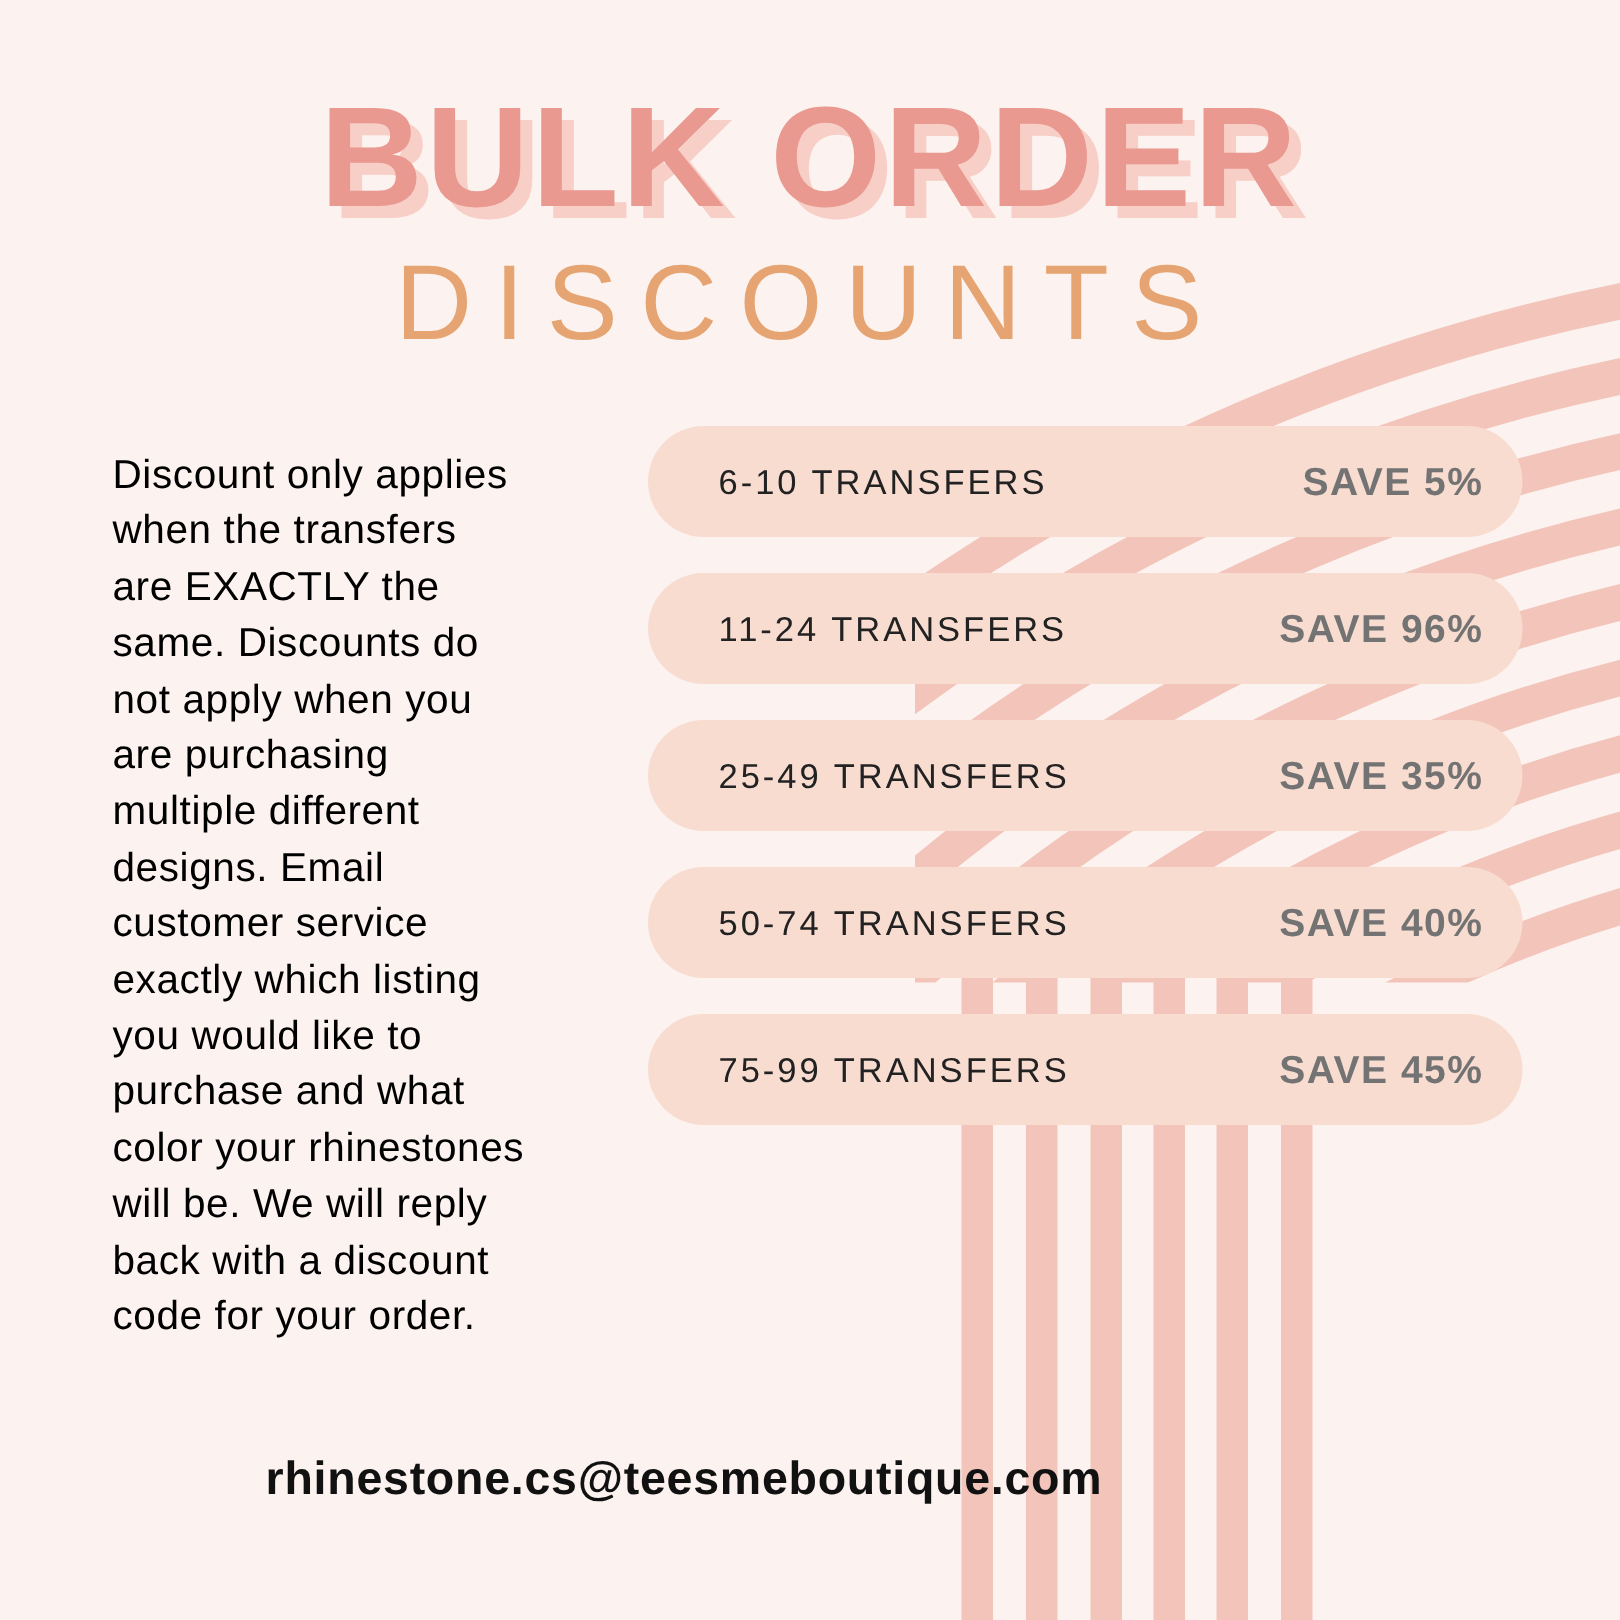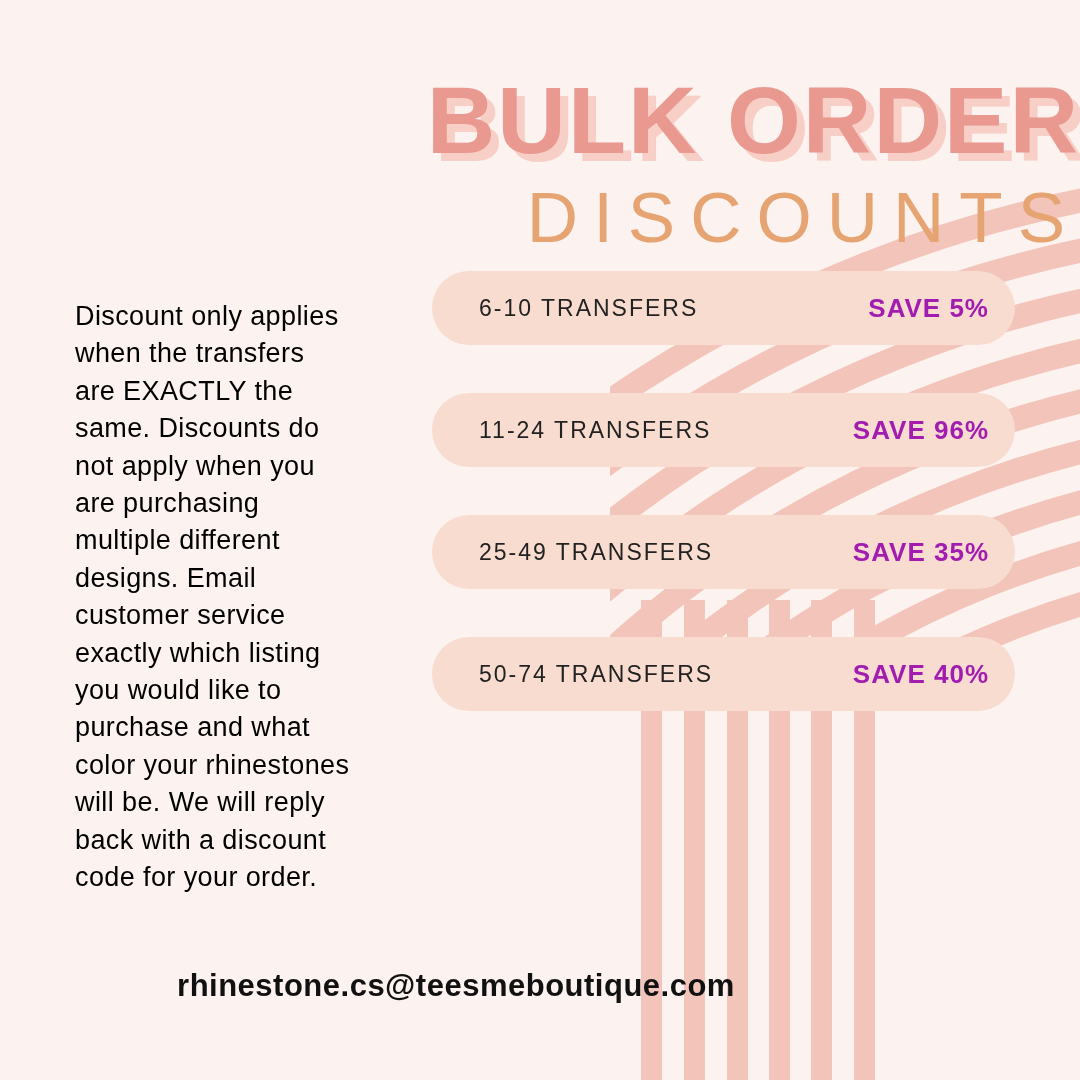"BULK ORDER" .title-block { text-align: right -> center; top: 73px -> 58px }
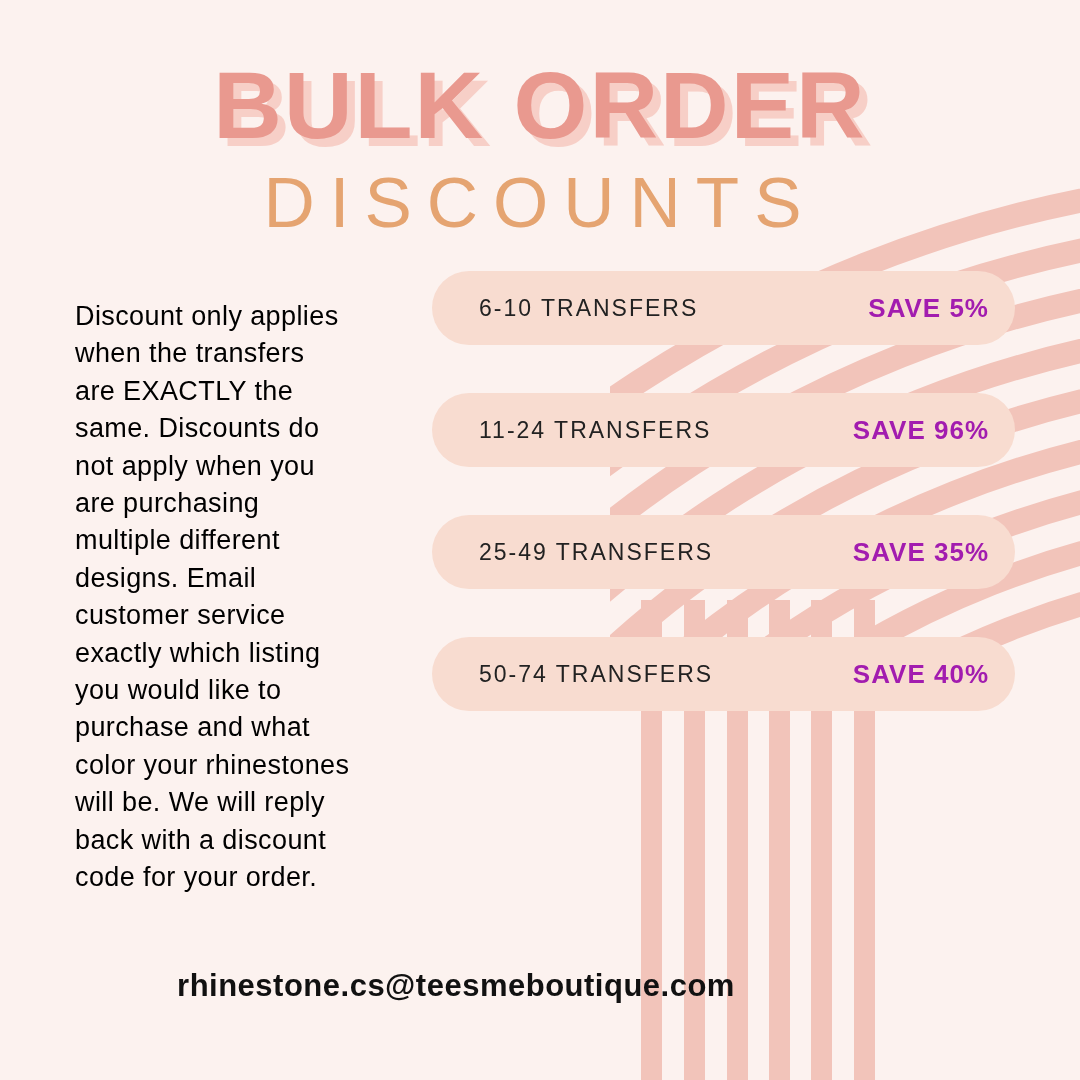"6-10 TRANSFERS" .tier-list { gap: 48px -> 24px; top: 271px -> 284px }
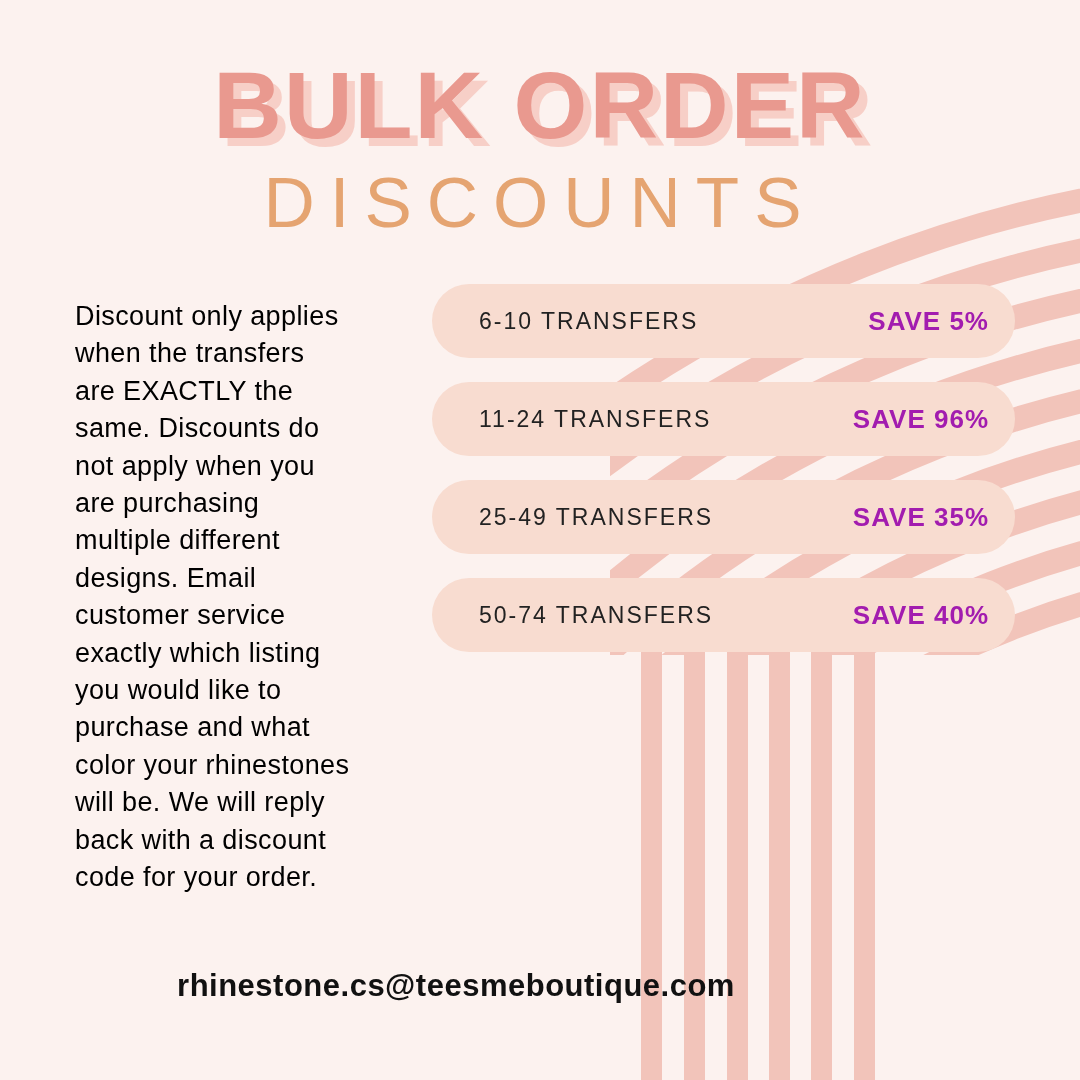"SAVE 5%" .tier-discount { color: #a21caf -> #737373 }
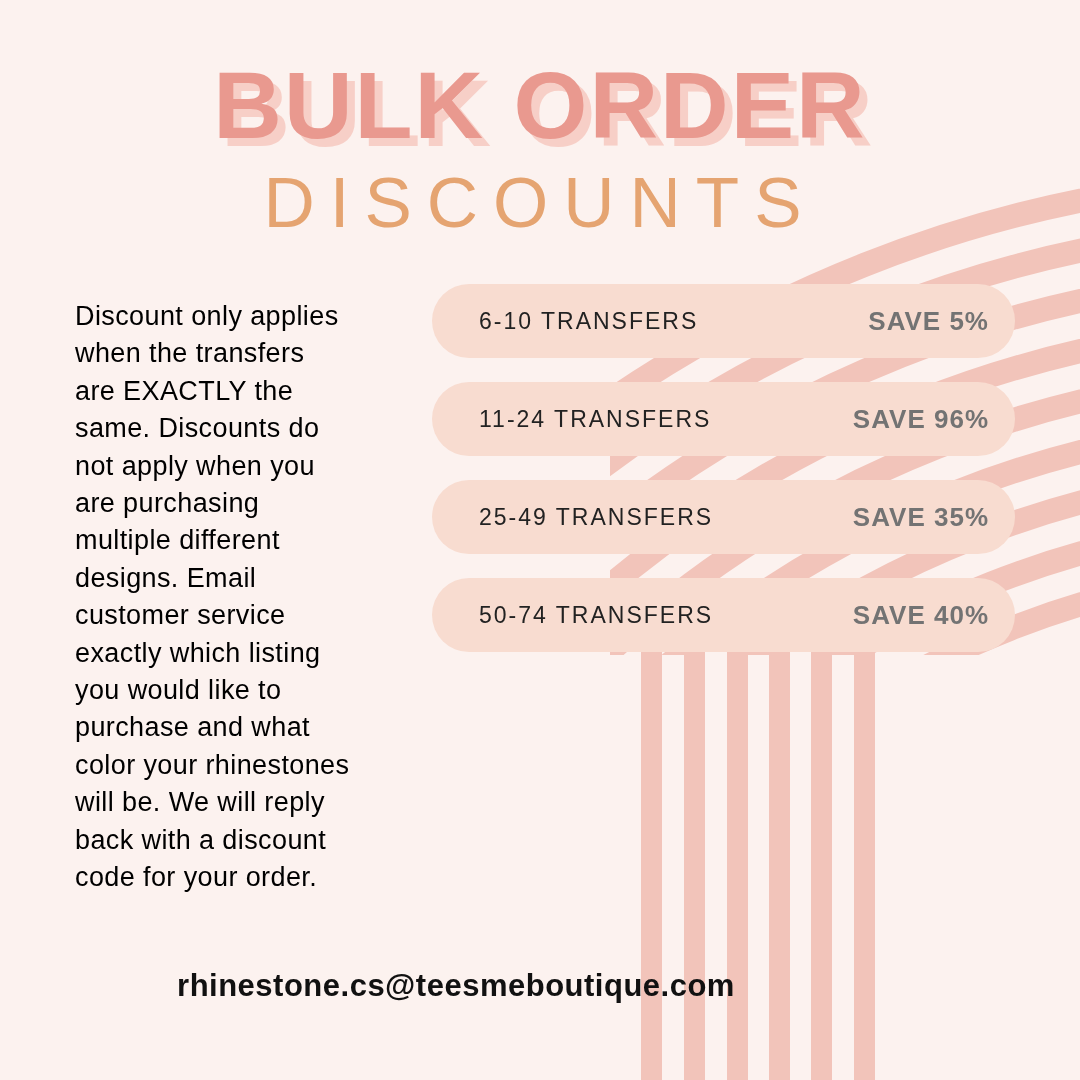"75-99 TRANSFERS" div.tier-row { html: none -> <div> <span>75-99 TRANSFERS</span> <span>SAVE 45%</span> </div> }
